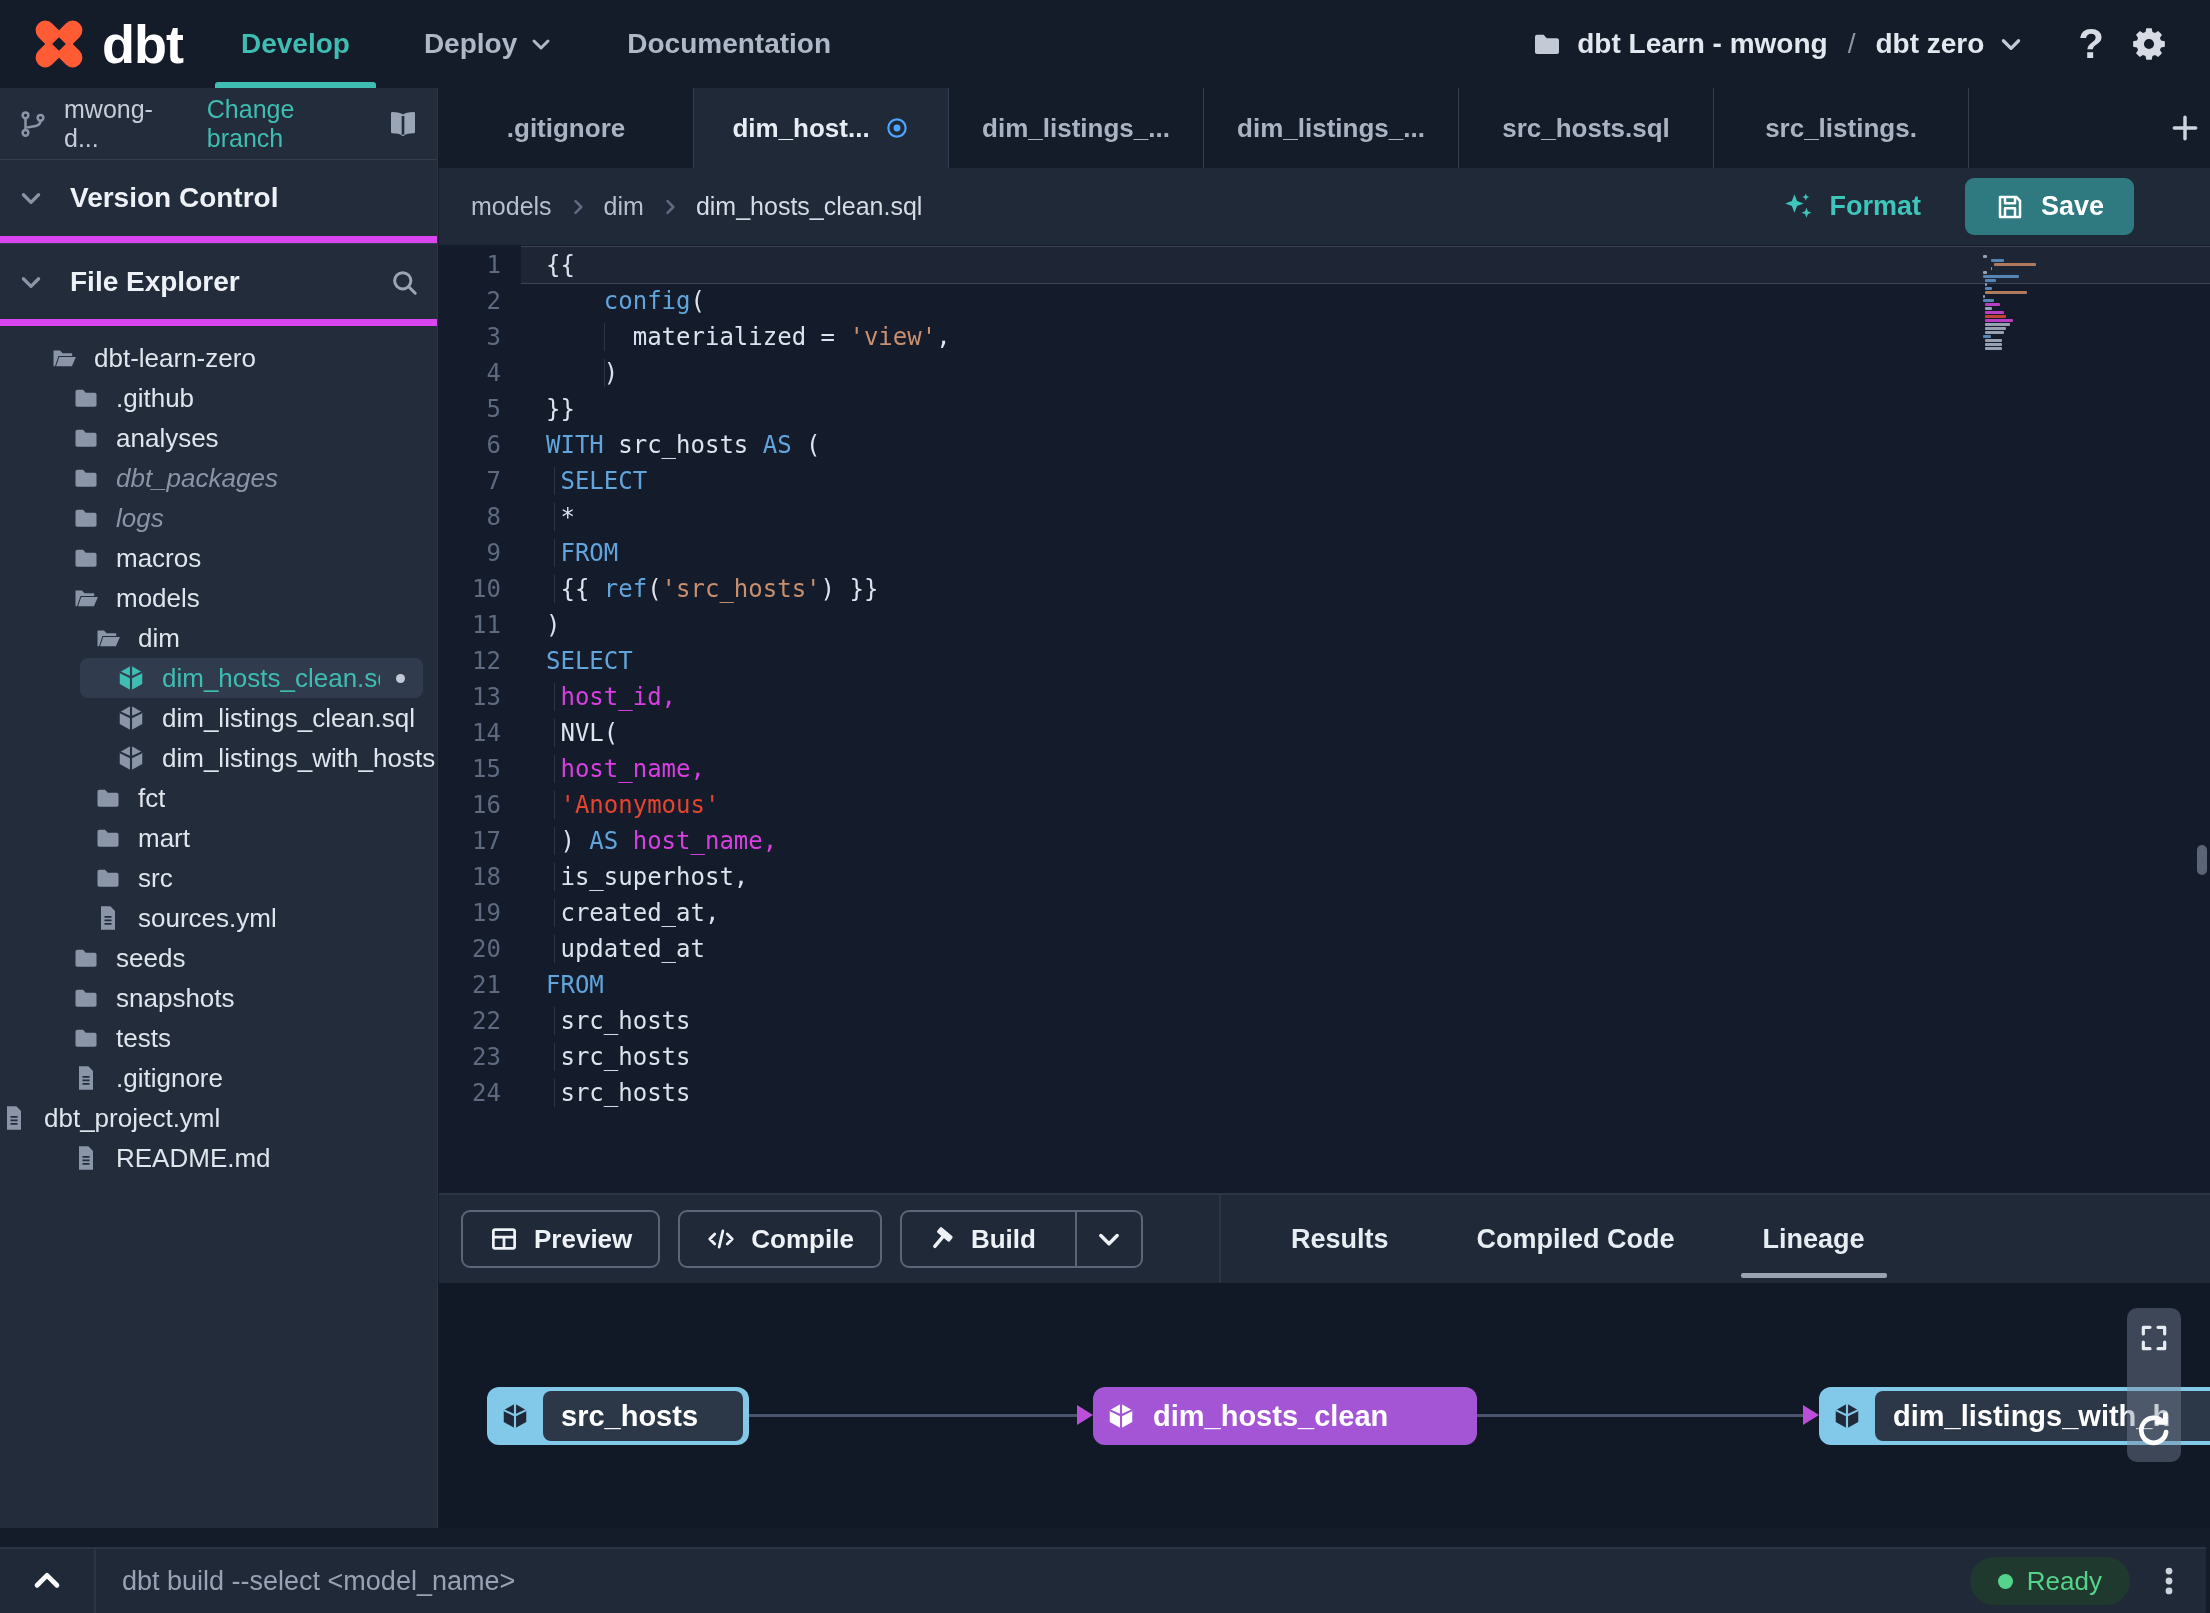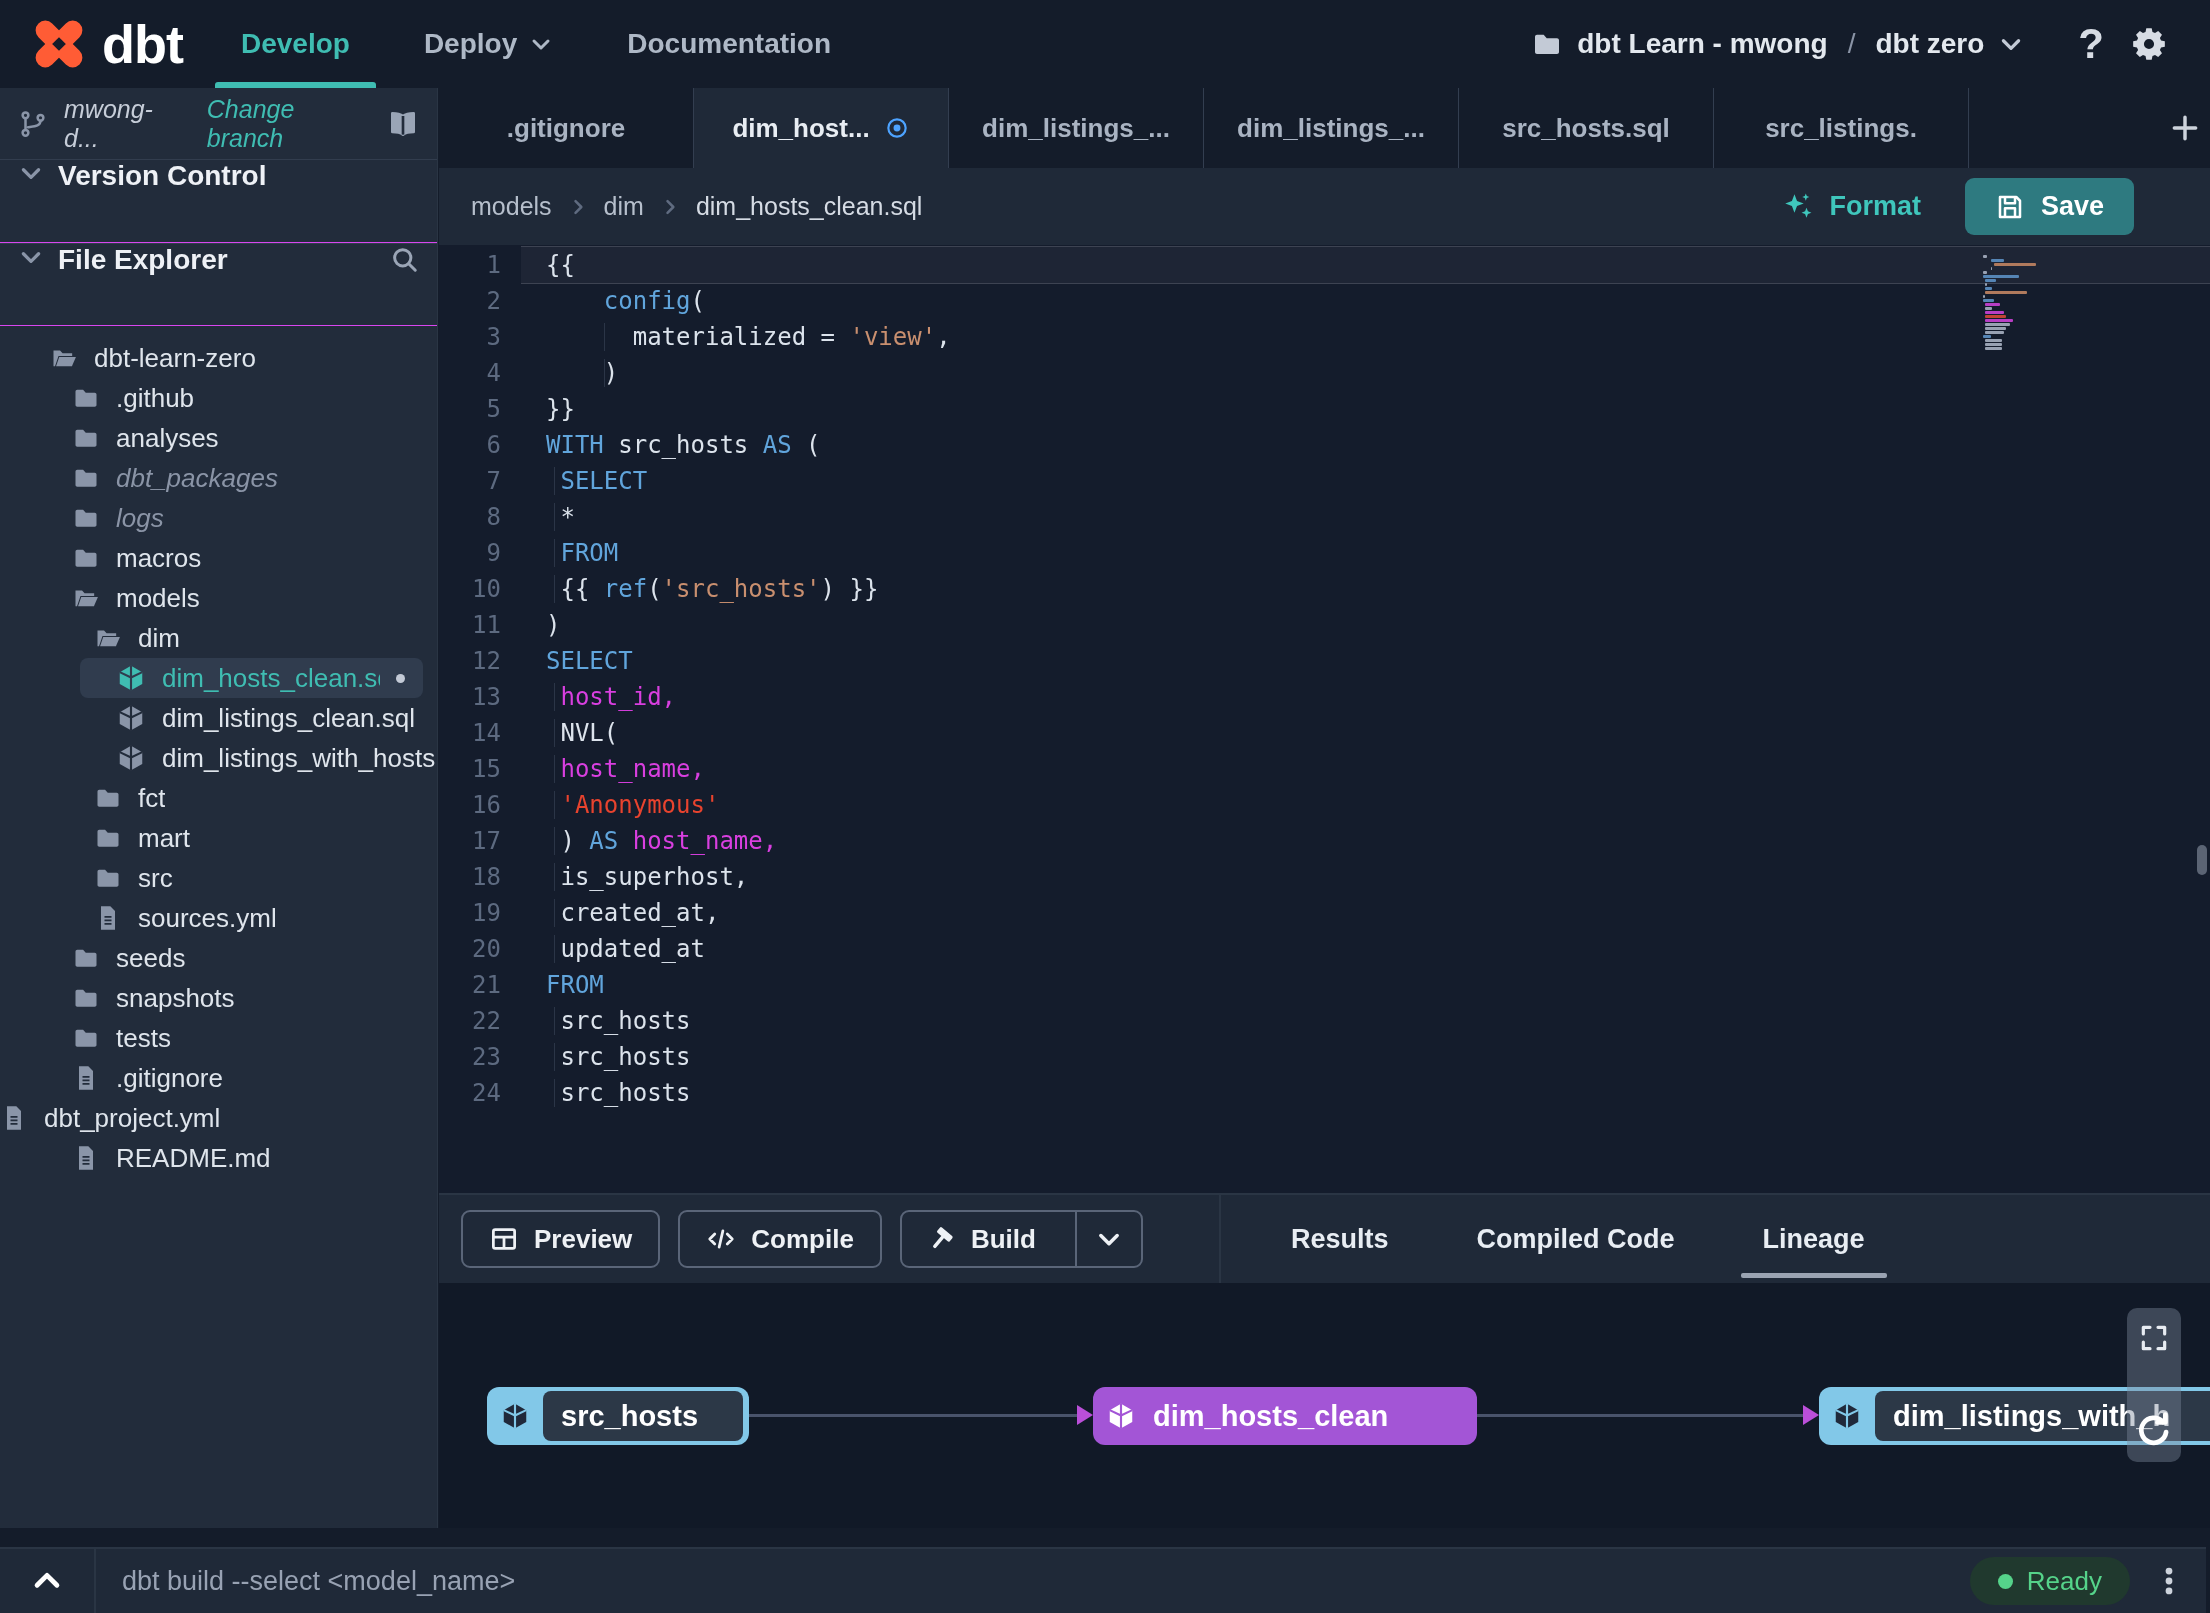"mwong-d..." .branch-row { font-style: italic -> none }
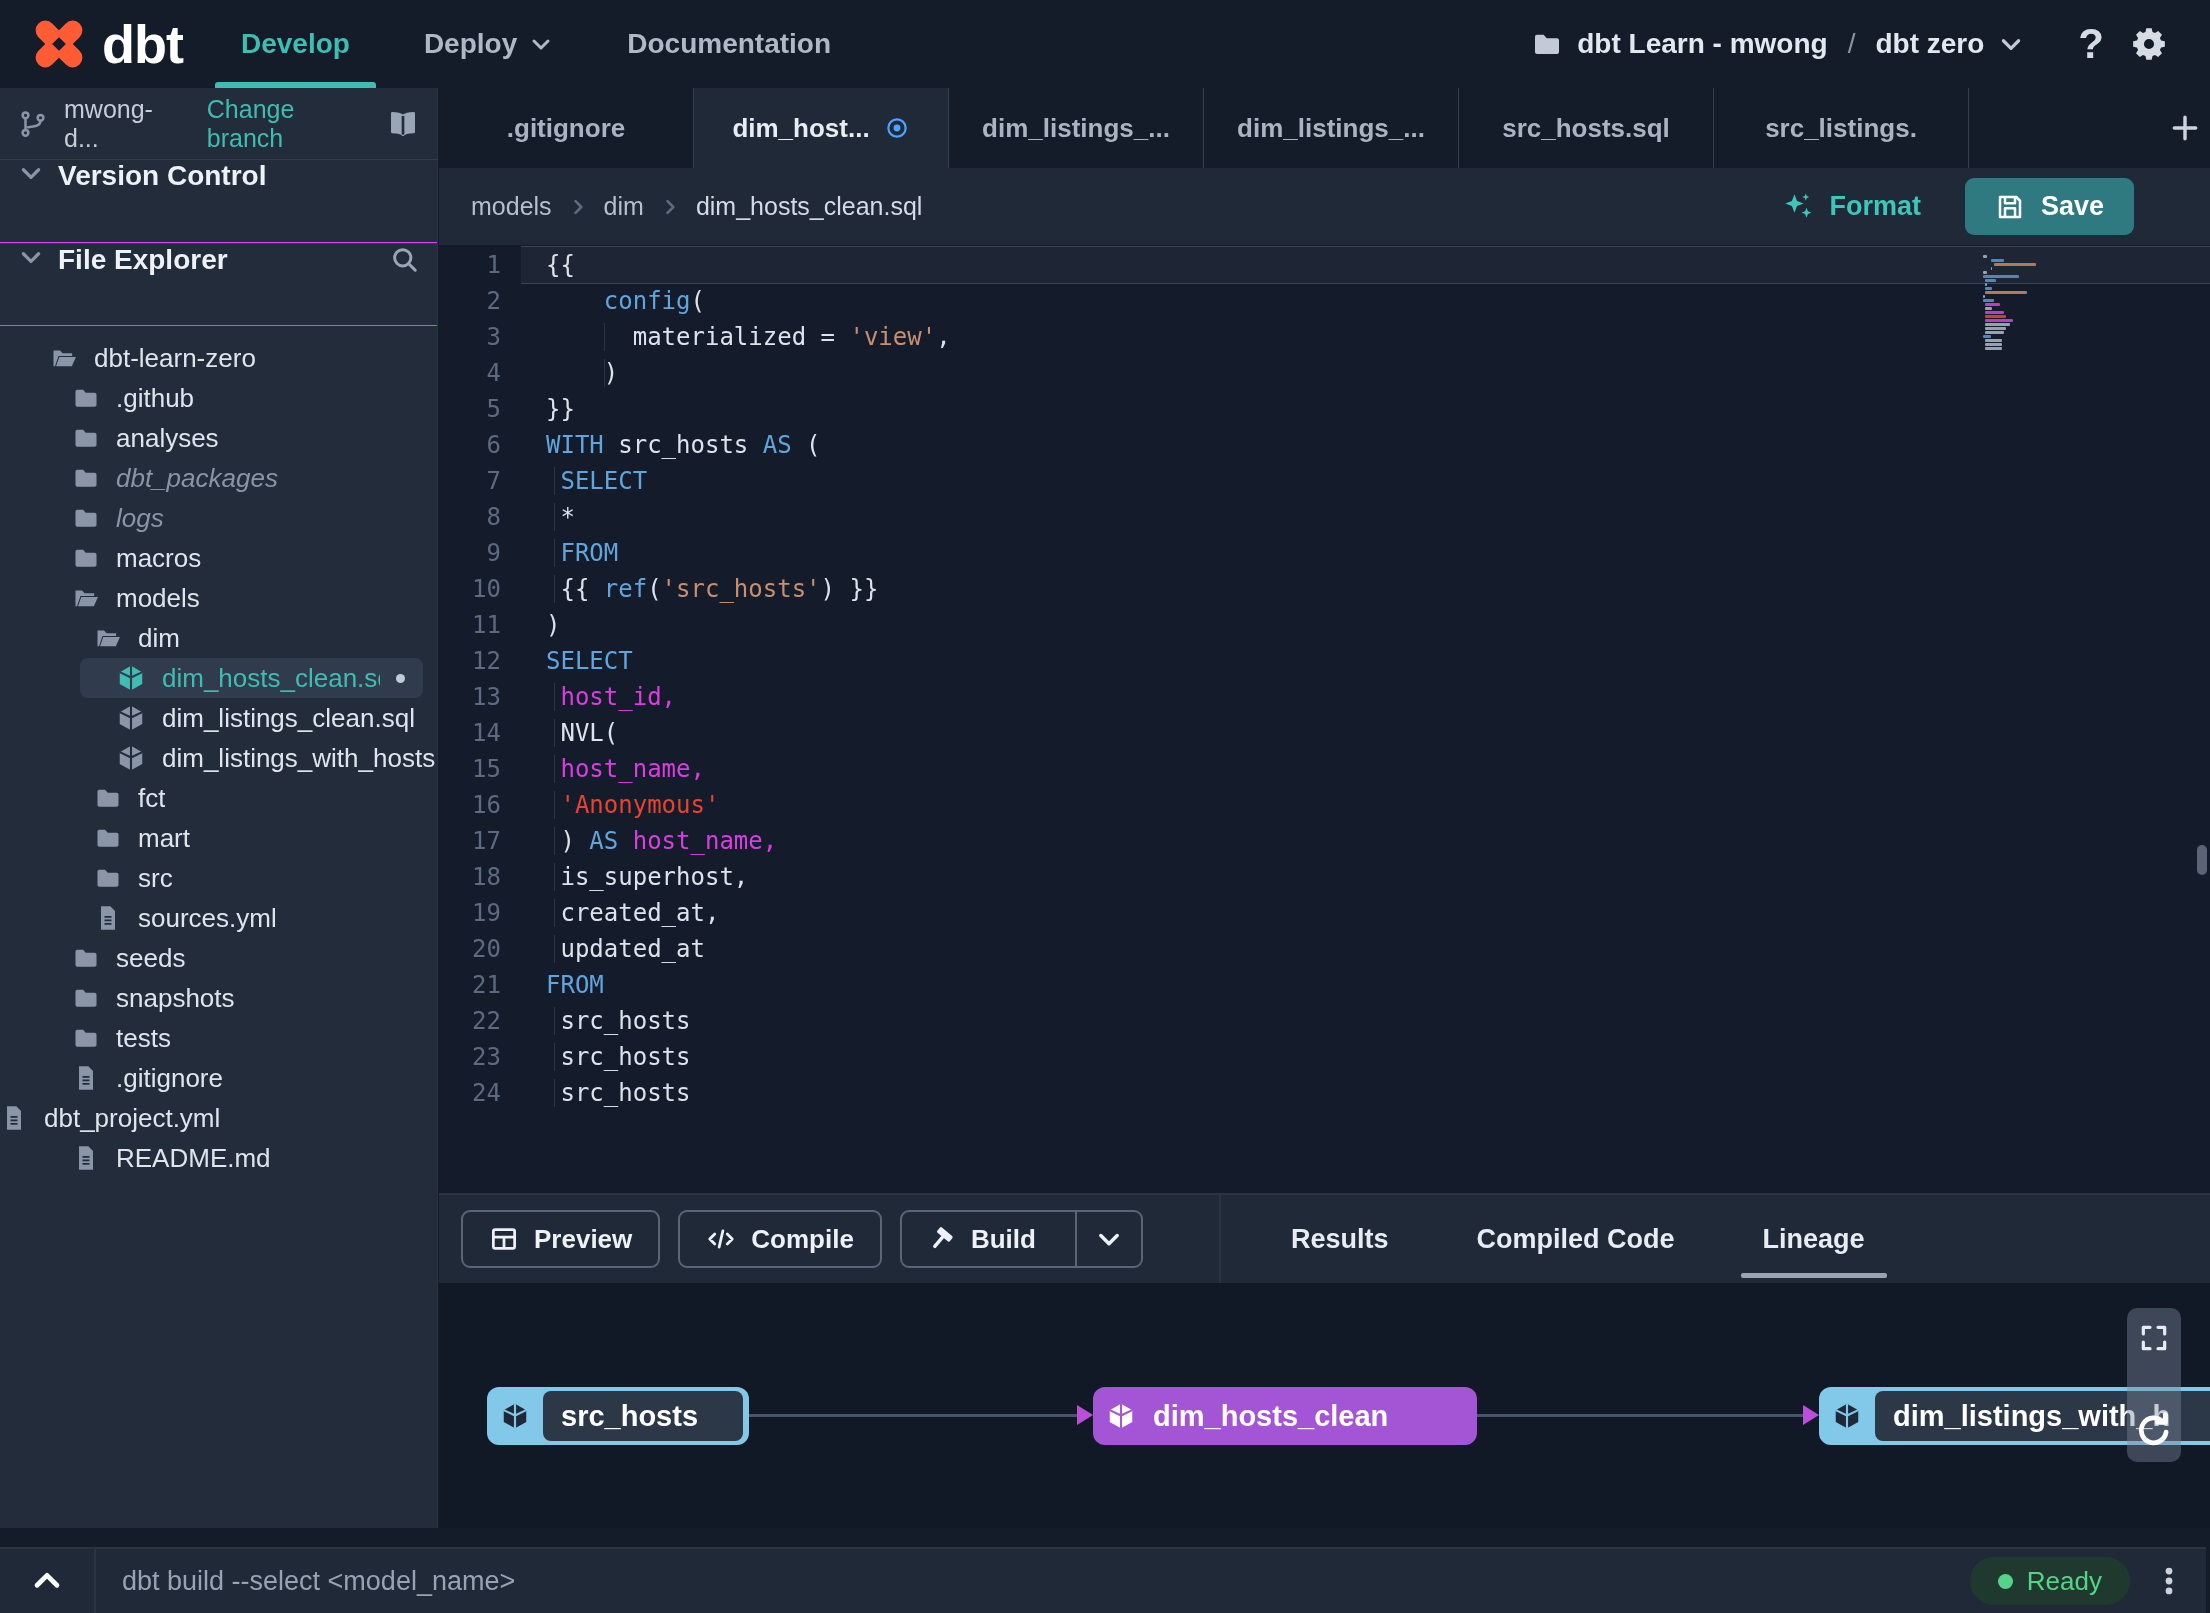"Version Control" .sec-header { align-items: flex-start -> center; border-bottom: 1px solid #d946ef -> 7px solid #d946ef; gap: 14px -> 26px }
